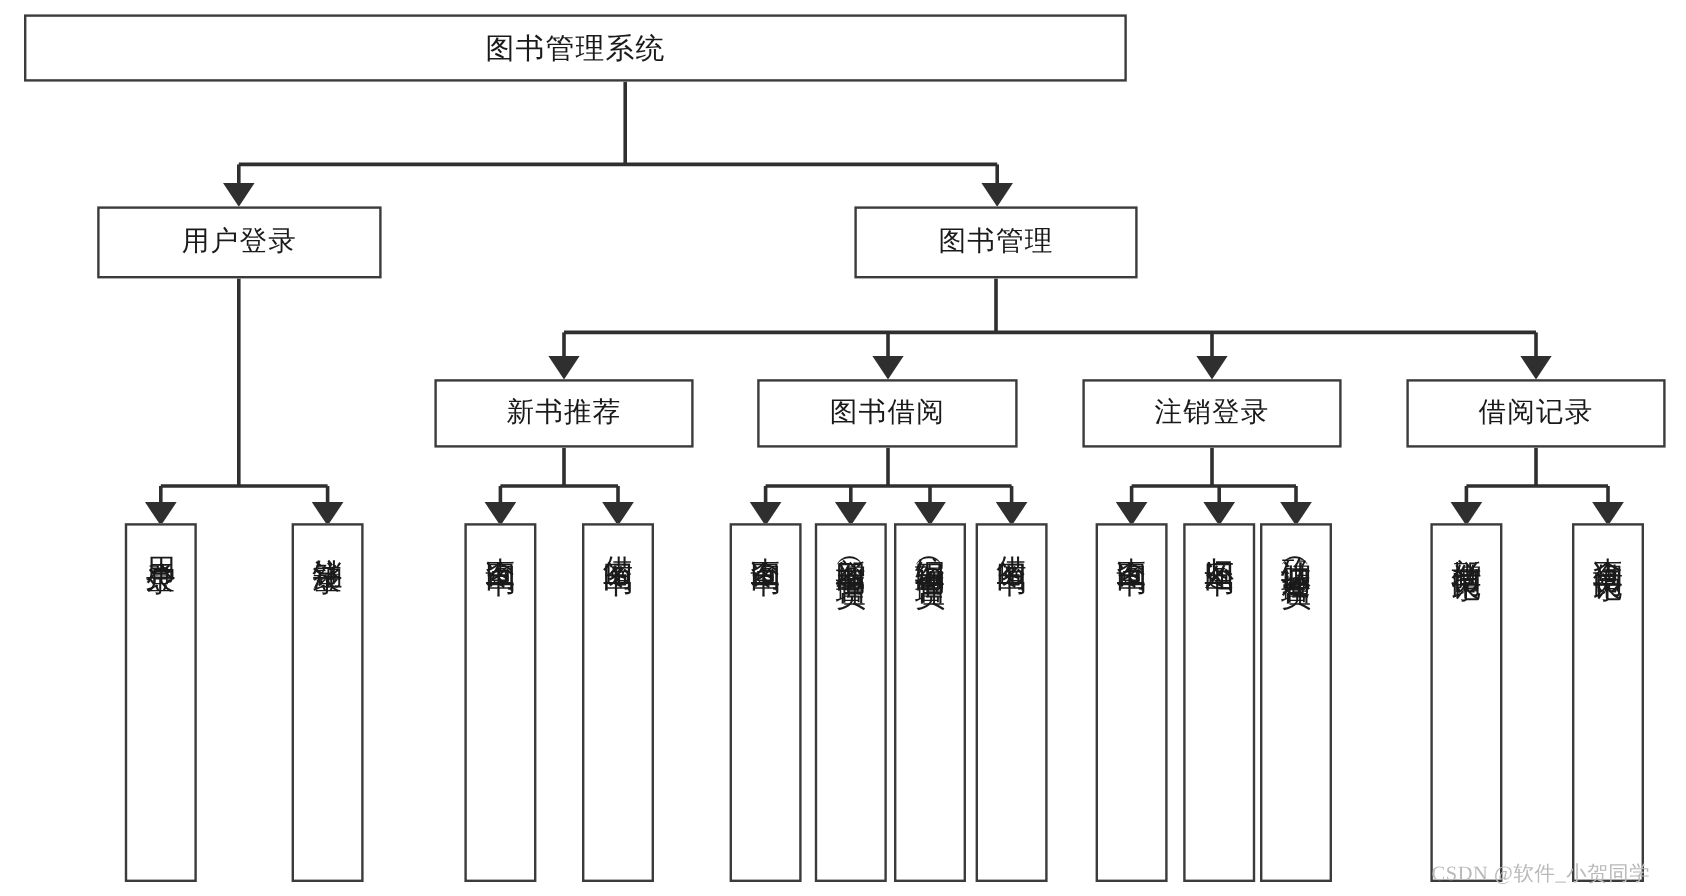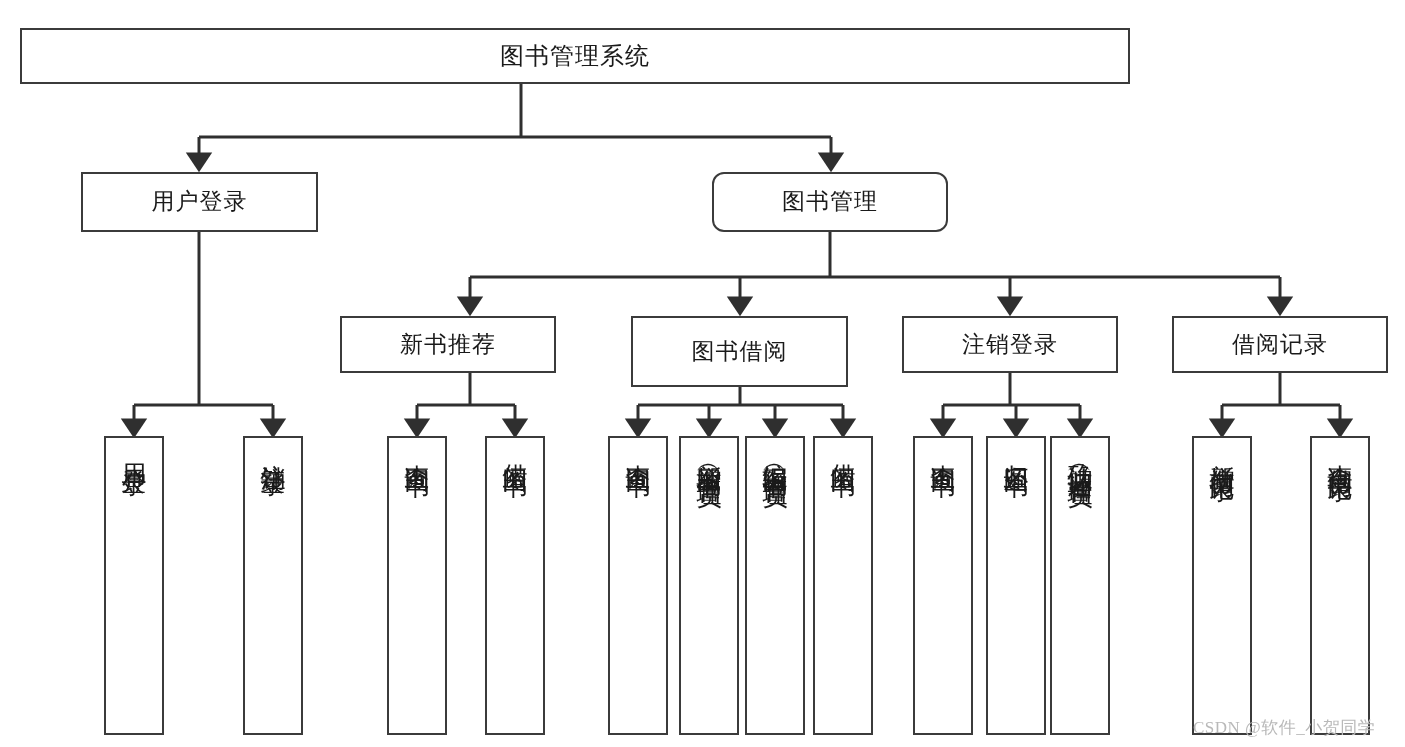"图书管理系统" div.node { margin-top: 16px -> none; width: 1110px -> 919px }
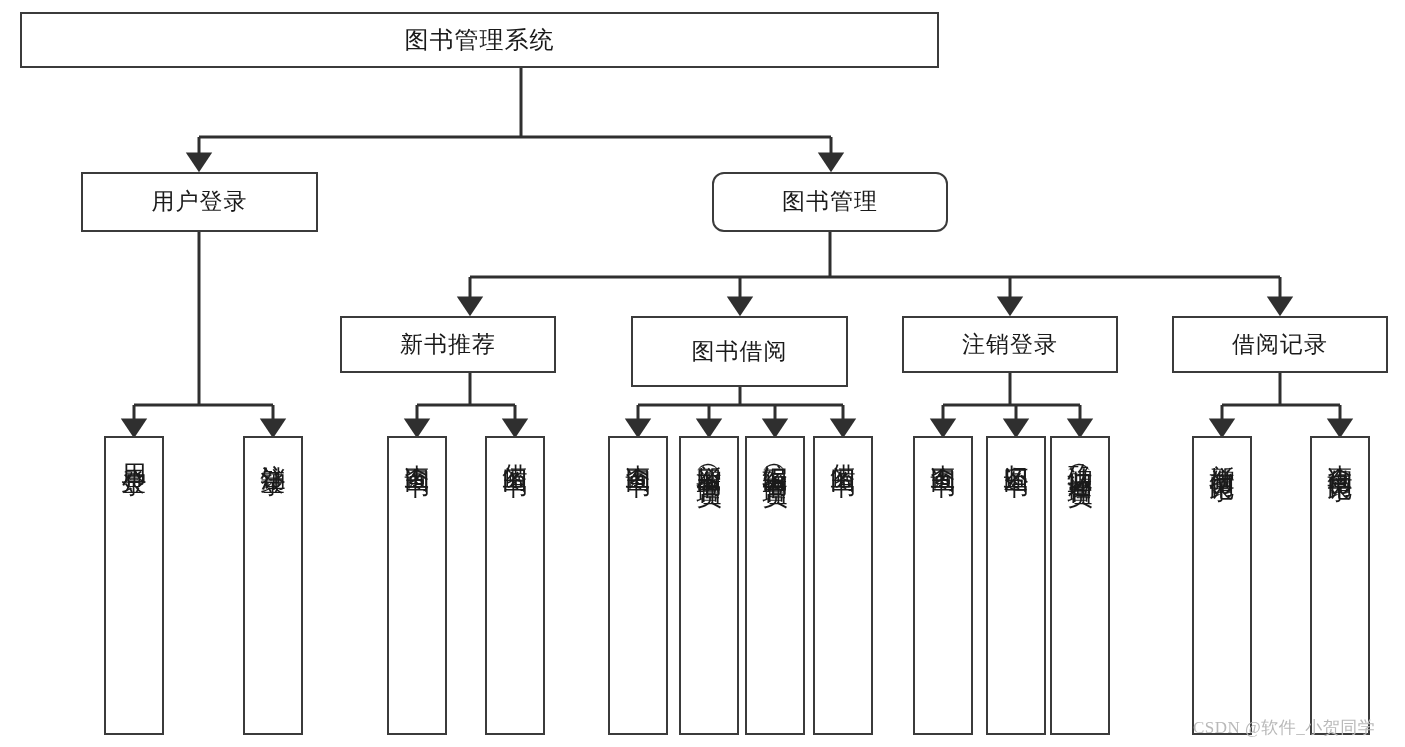"图书管理" div.node { border-radius: 12px -> none }
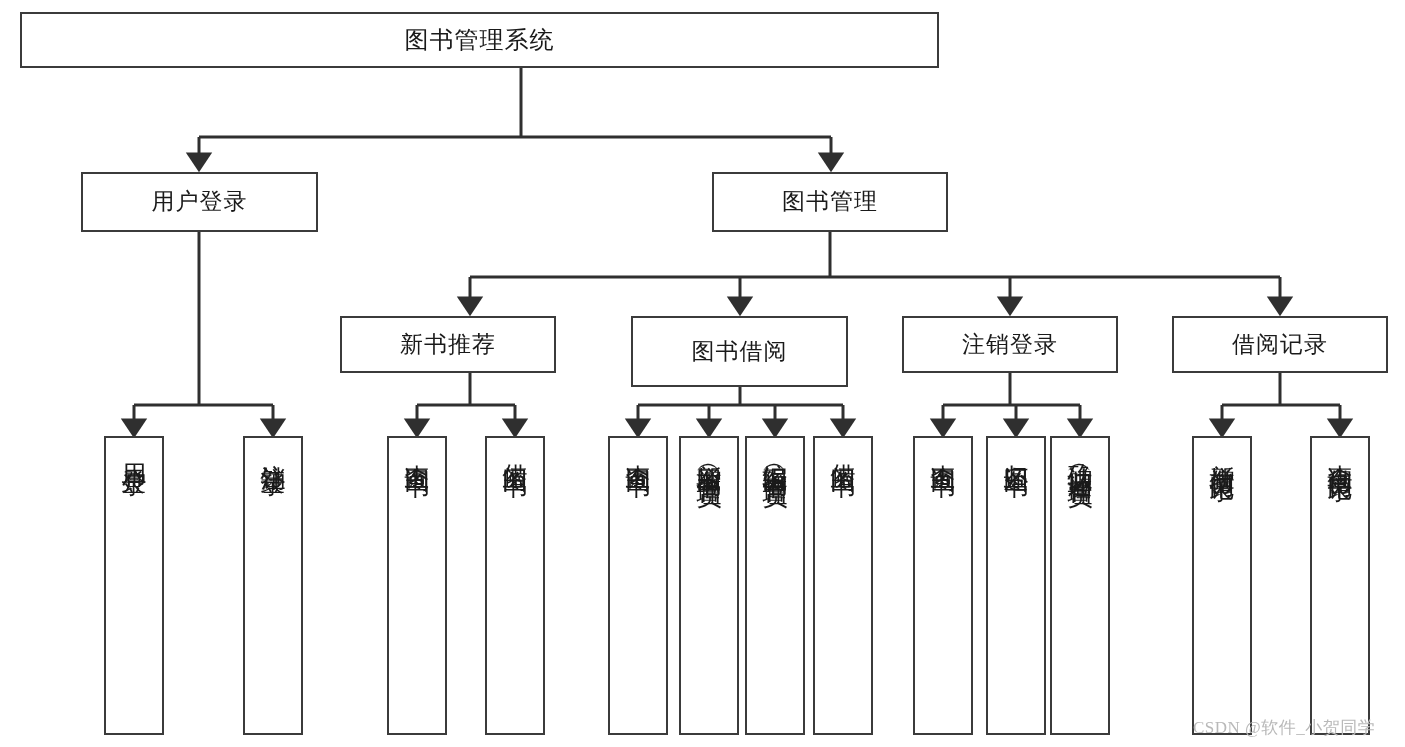"新书推荐" div.node { left: 340px -> 362px }
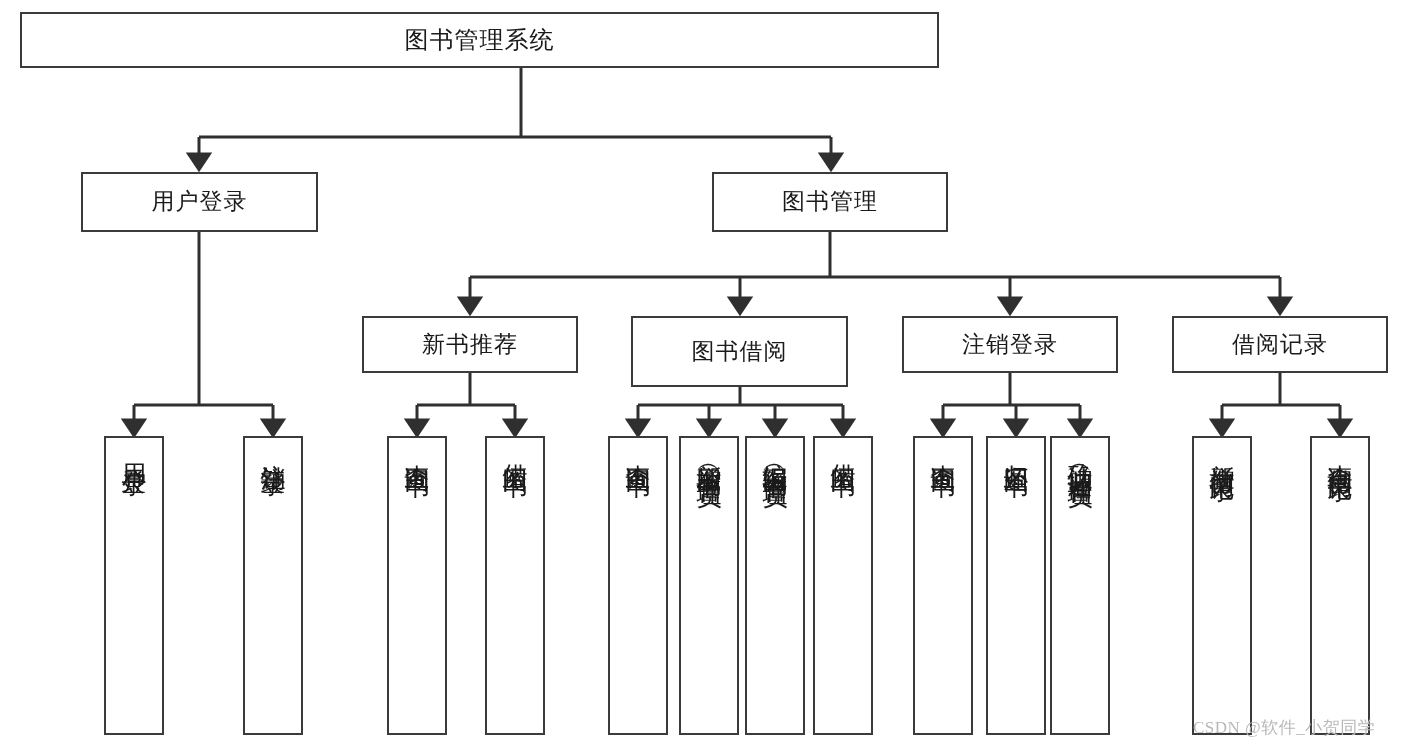"图书借阅" div.node { height: 71px -> 57px }
